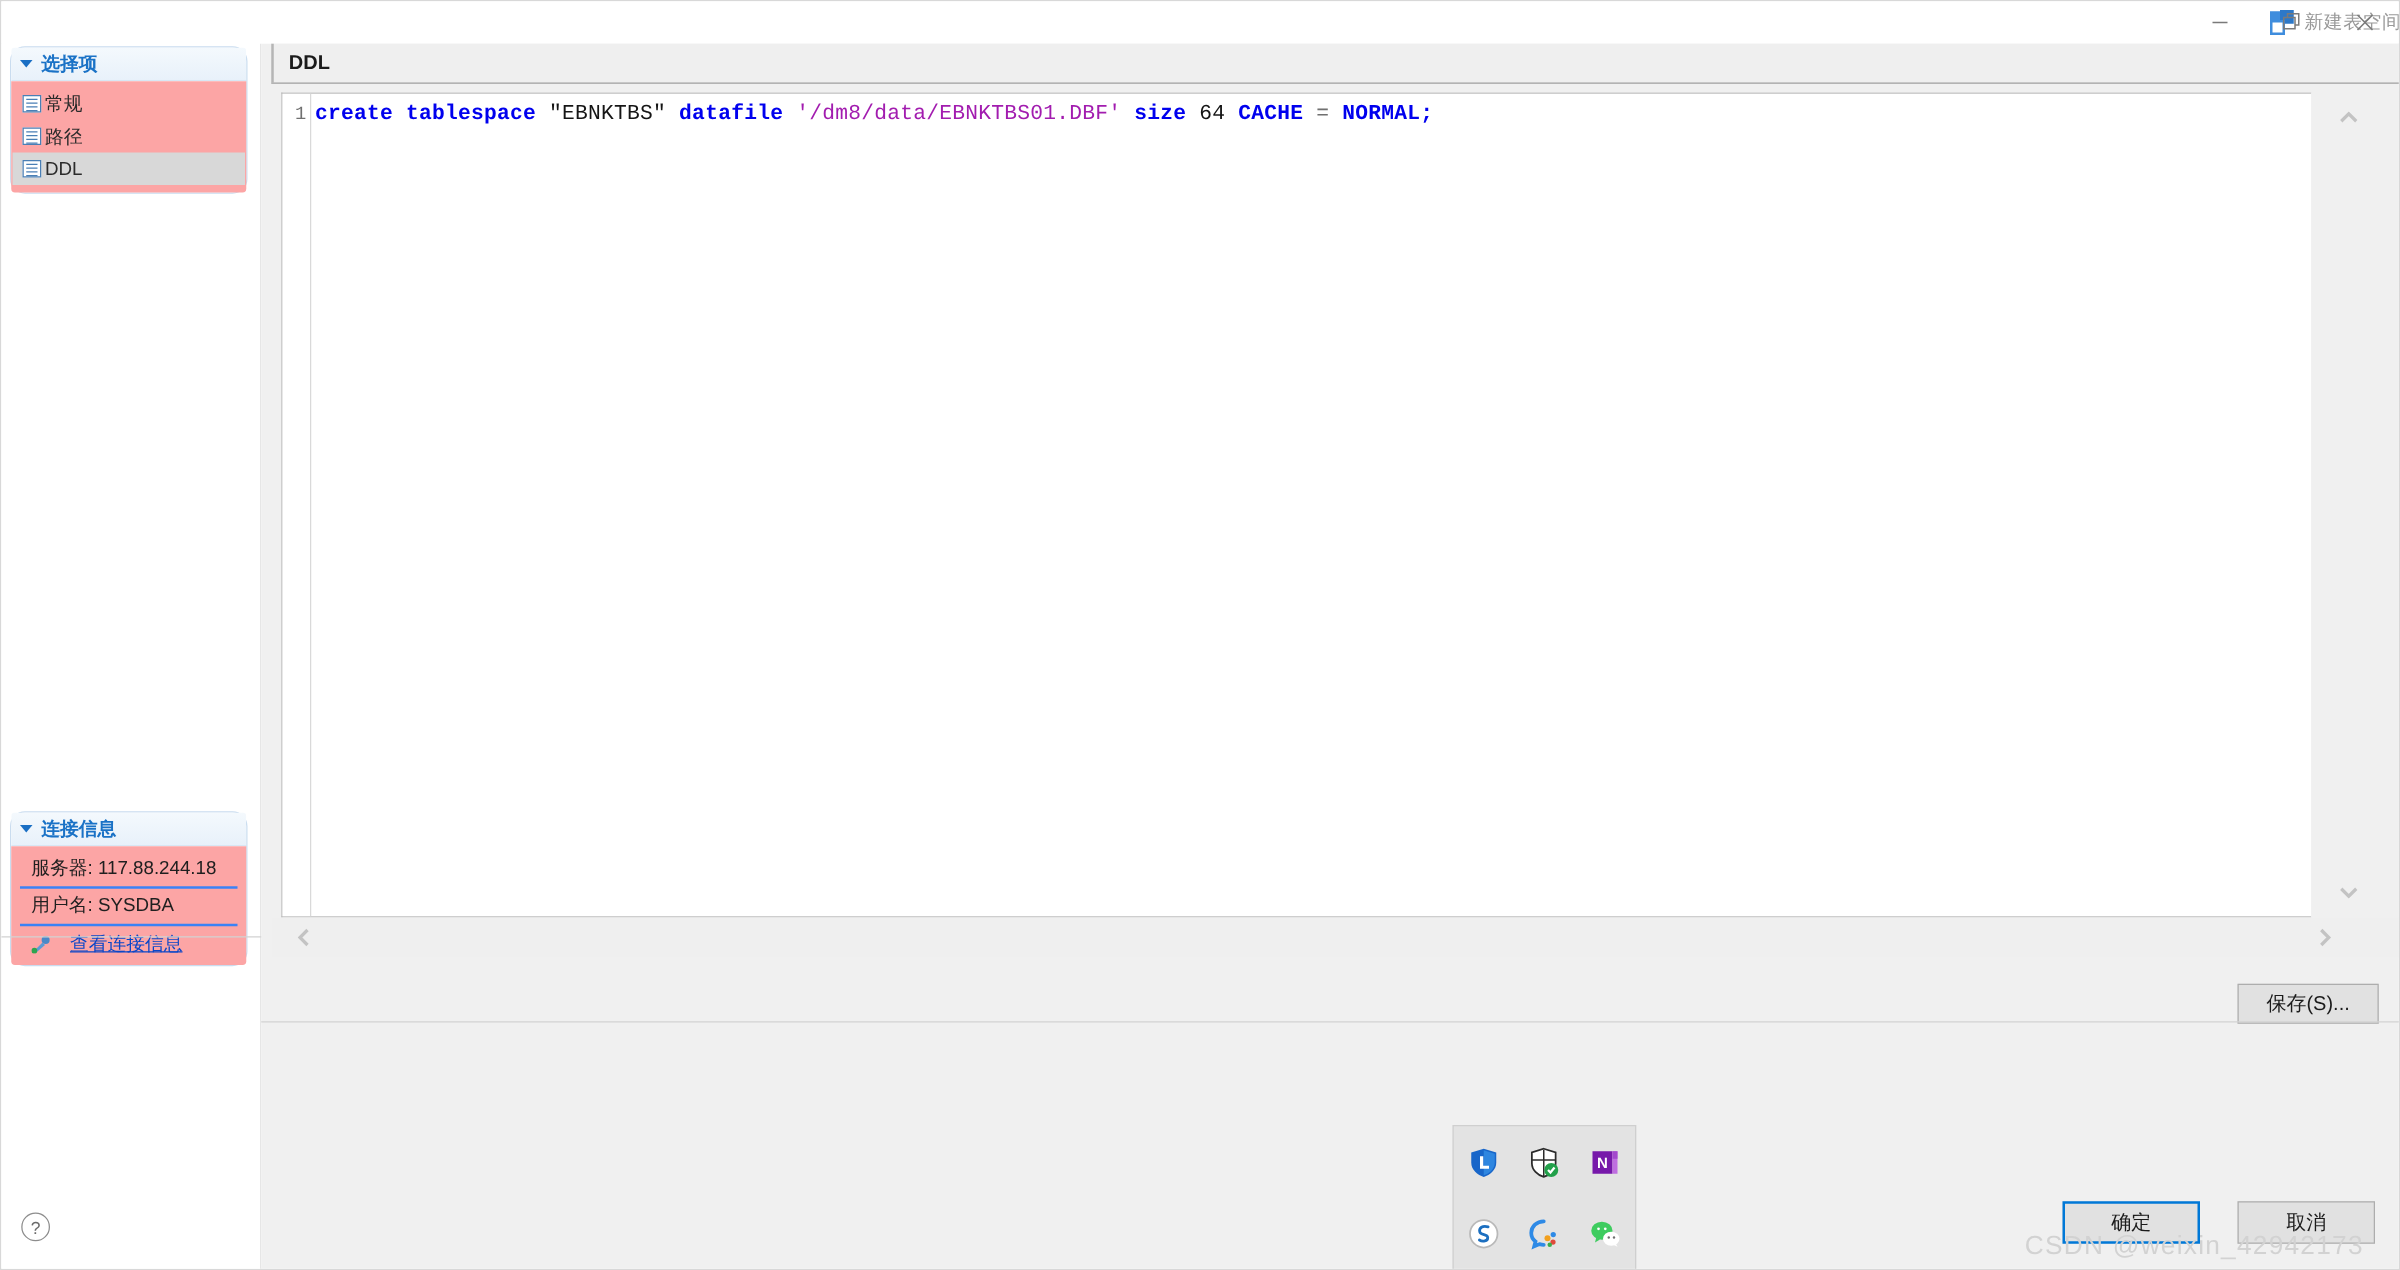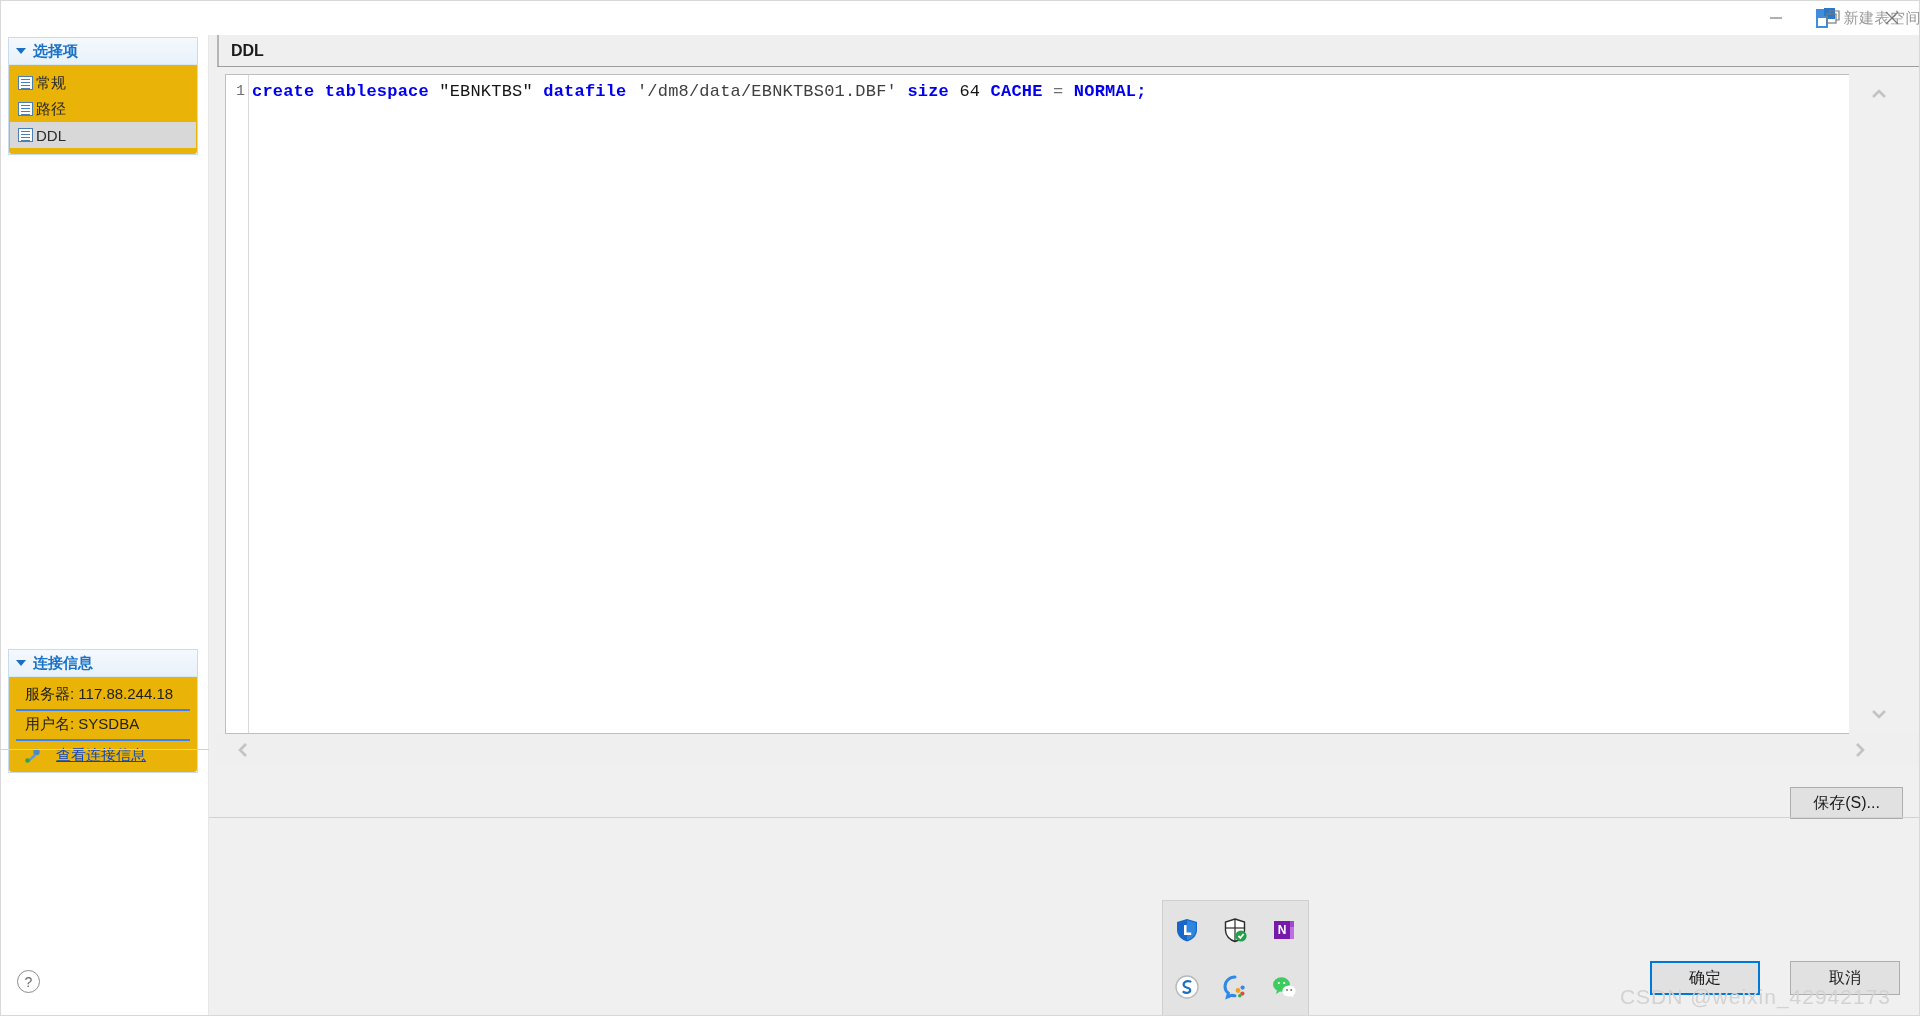"选择项" .panel-box { border-radius: 0 -> 12px }
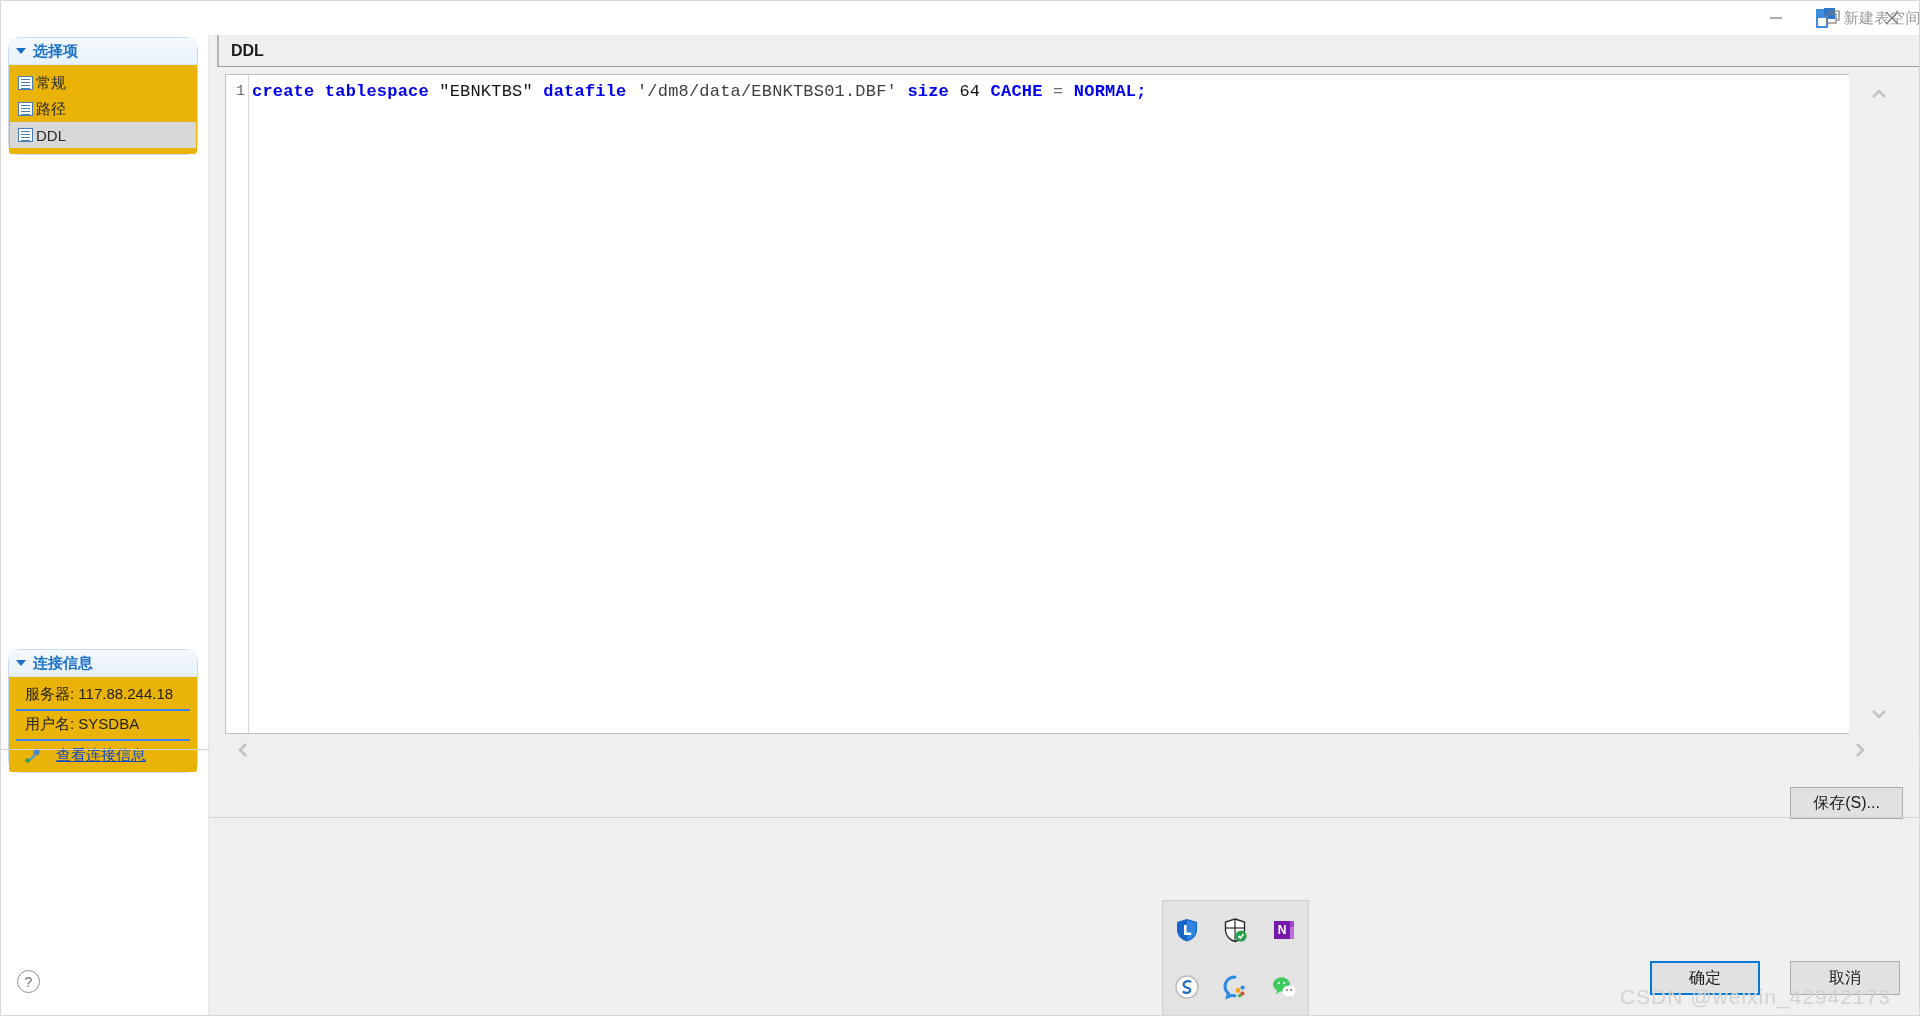"常规" .panel-body { background: #eab308 -> #fca5a5 }
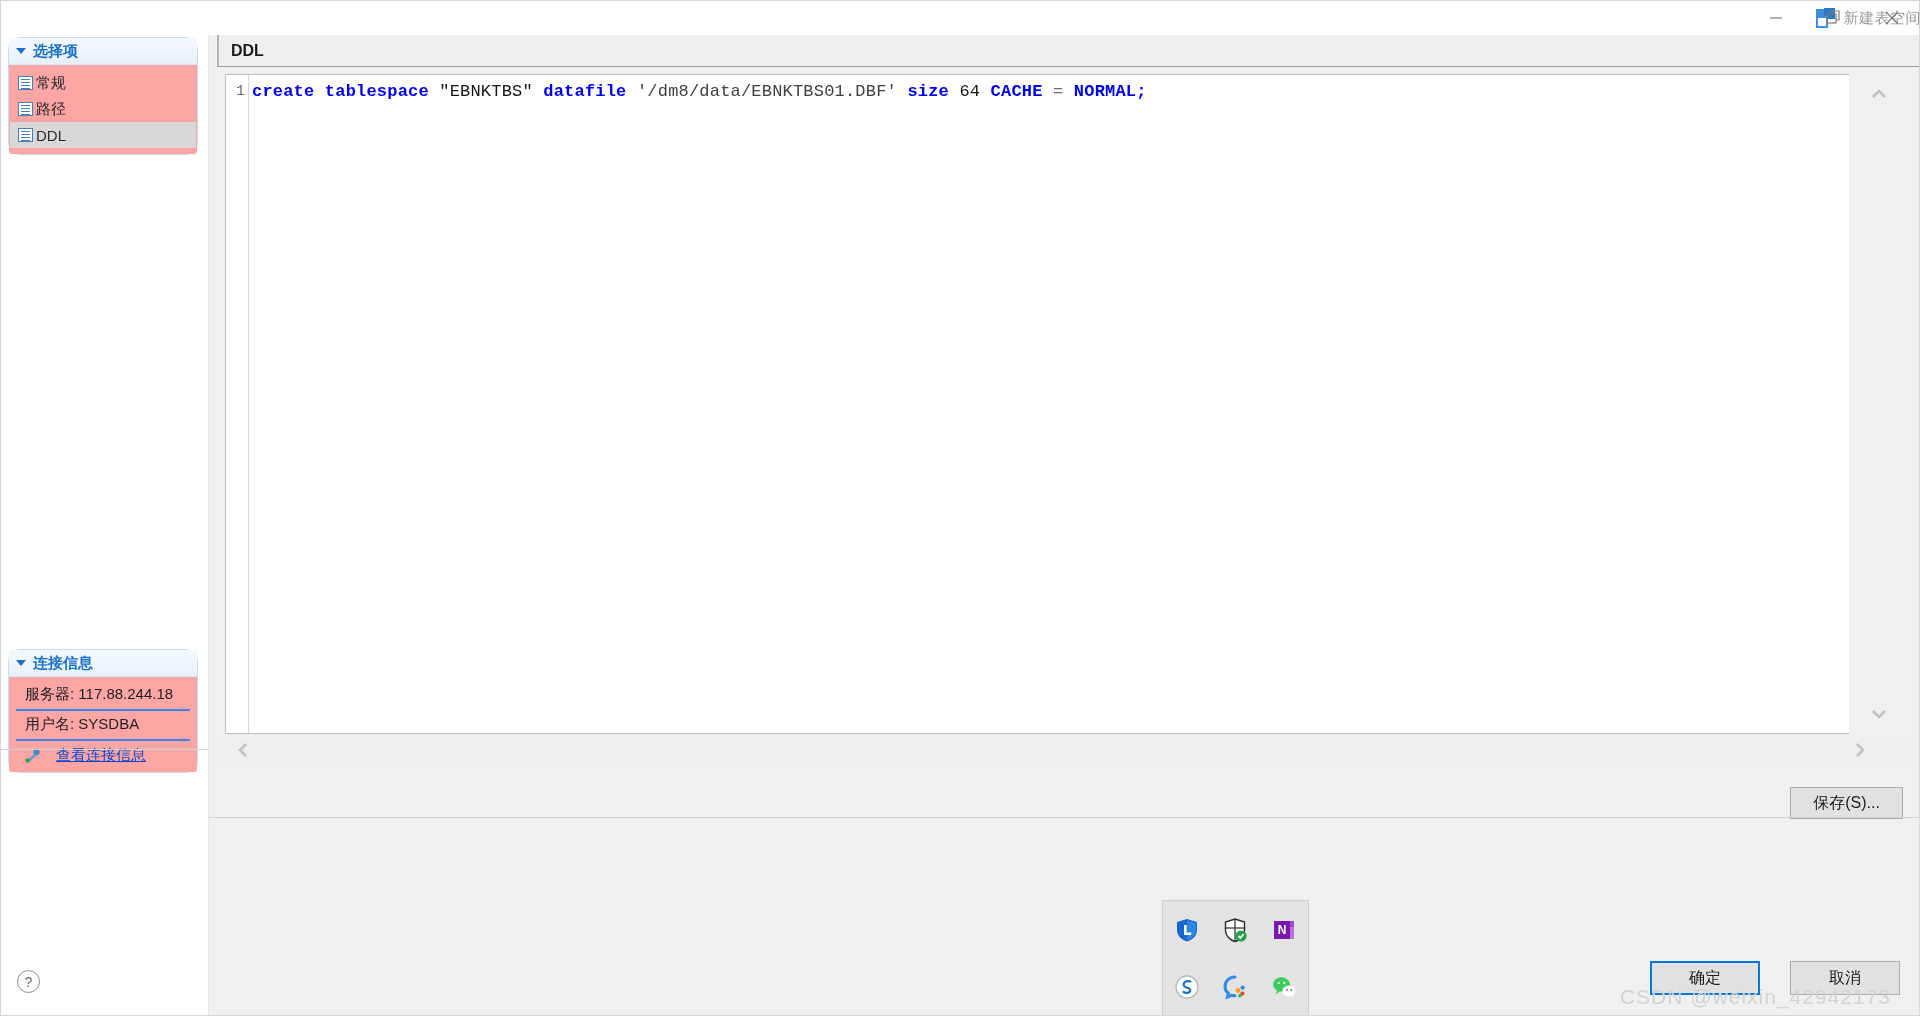"'/dm8/data/EBNKTBS01.DBF'" .tk-str { color: #404040 -> #a21caf }
